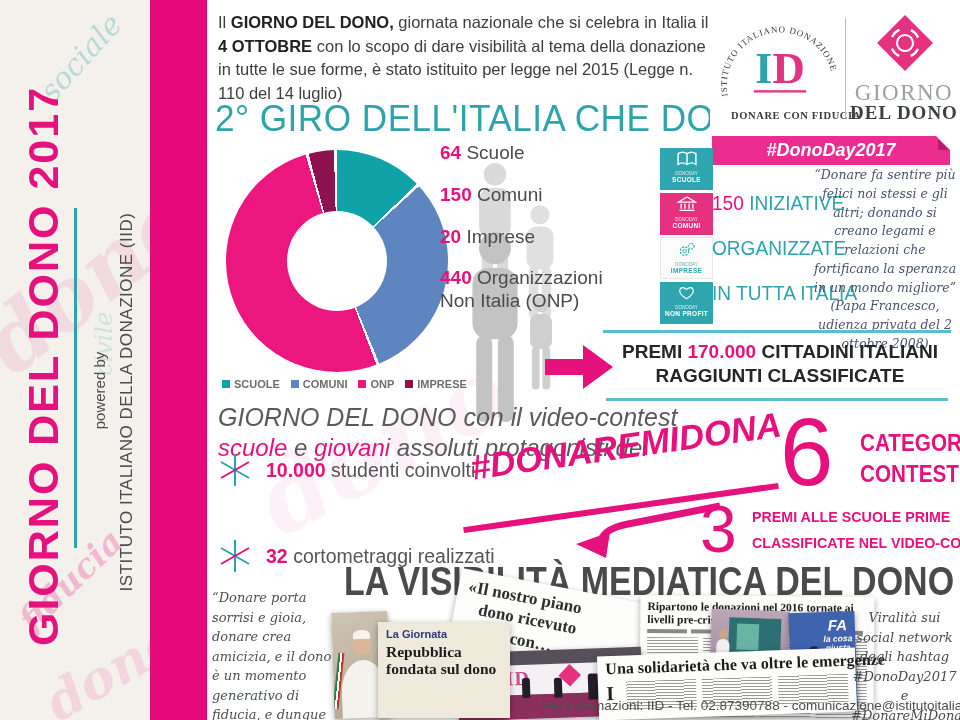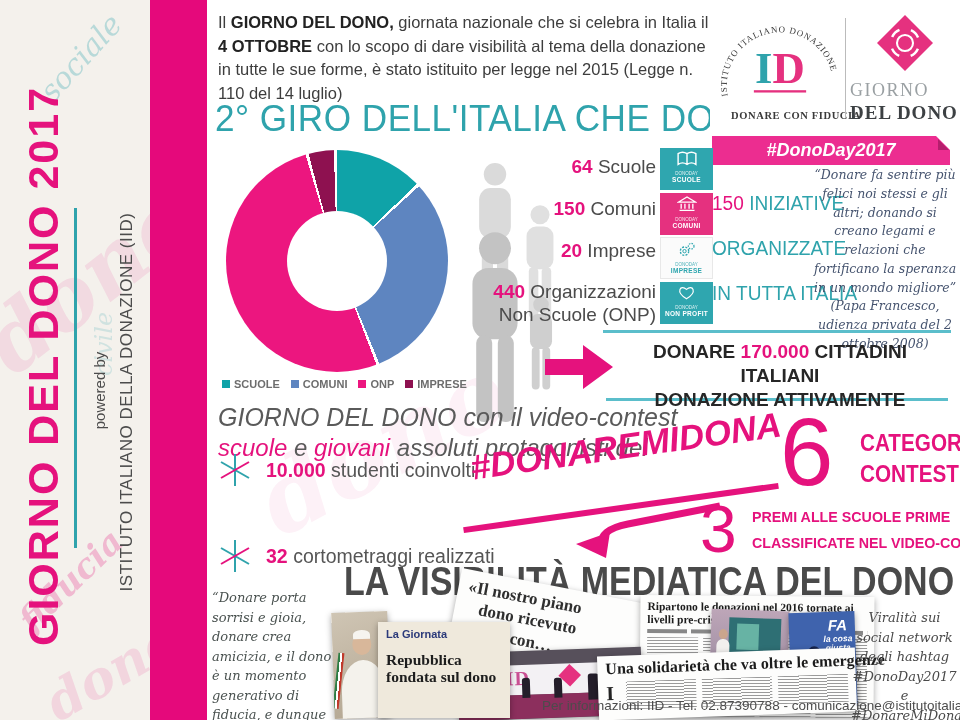"GIORNO" .brand-top { font-size: 18px -> 23px; text-align: none -> center }
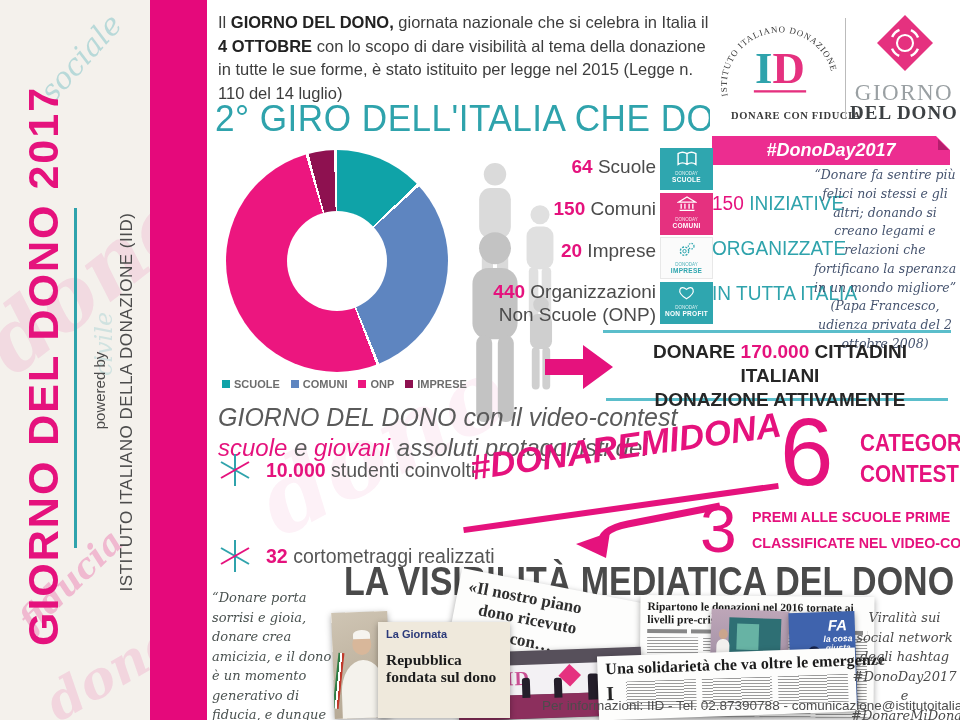"64 Scuole" .stats { text-align: right -> left; top: 156px -> 142px }
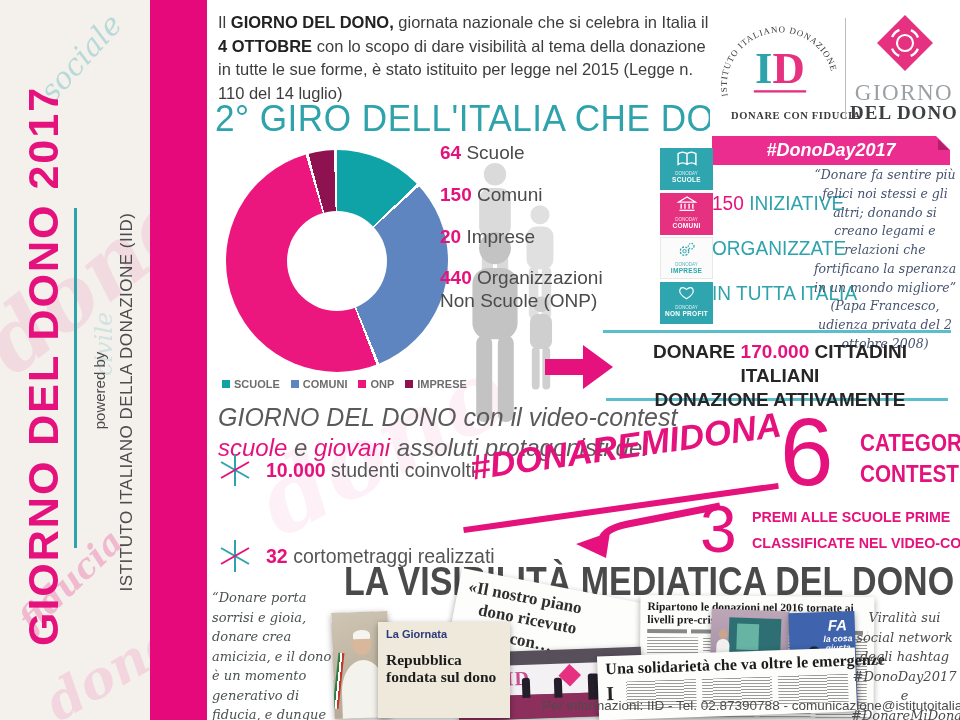"Non Scuole (ONP)" span.sub { text: Scuole -> Italia }
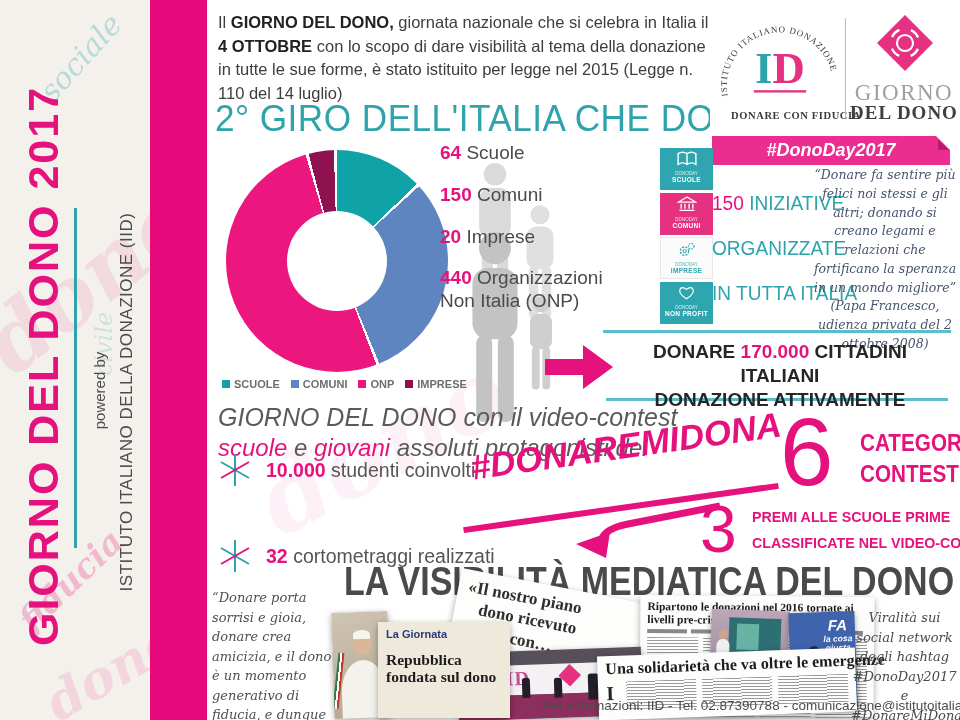"DONARE" span { text: DONARE -> PREMI }
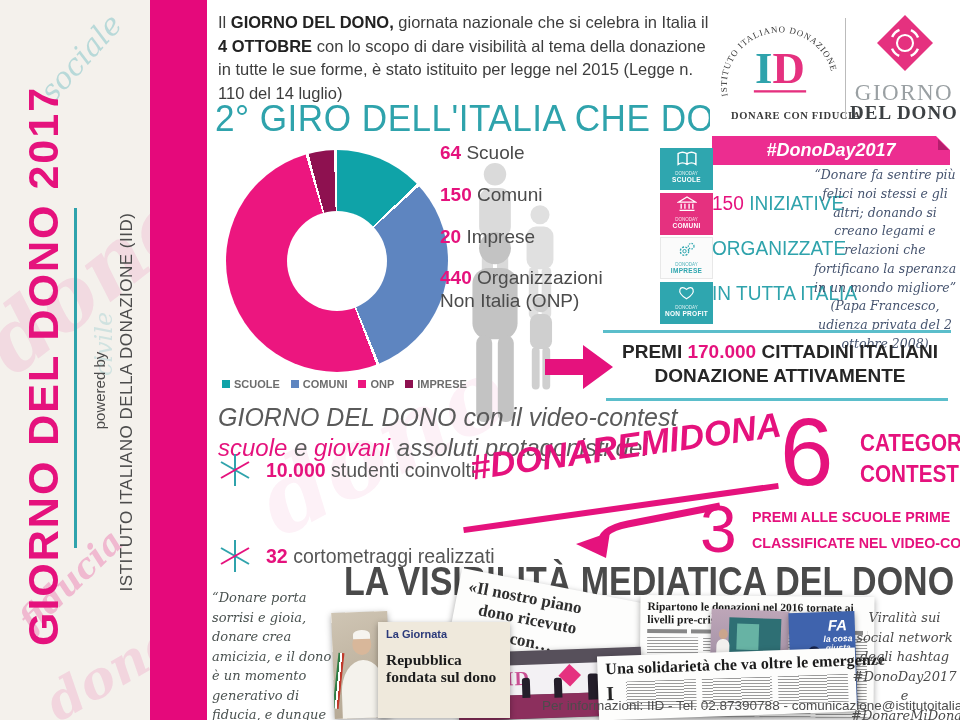"DONAZIONE ATTIVAMENTE" div { text: DONAZIONE ATTIVAMENTE -> RAGGIUNTI CLASSIFICATE }
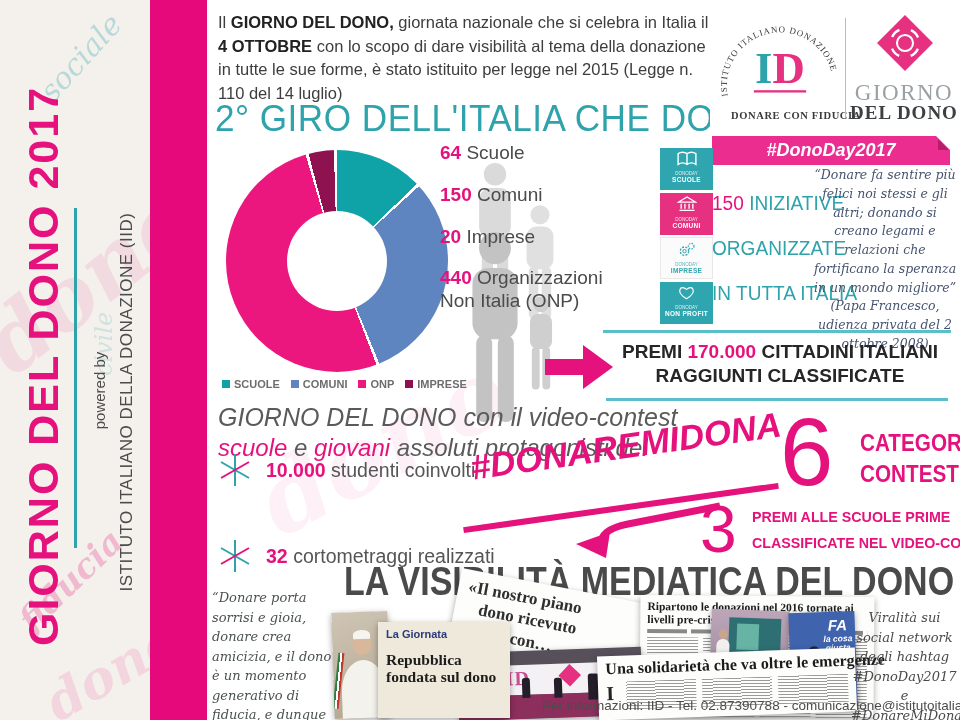"La Giornata" .g-kicker { margin-bottom: 11px -> 3px }
